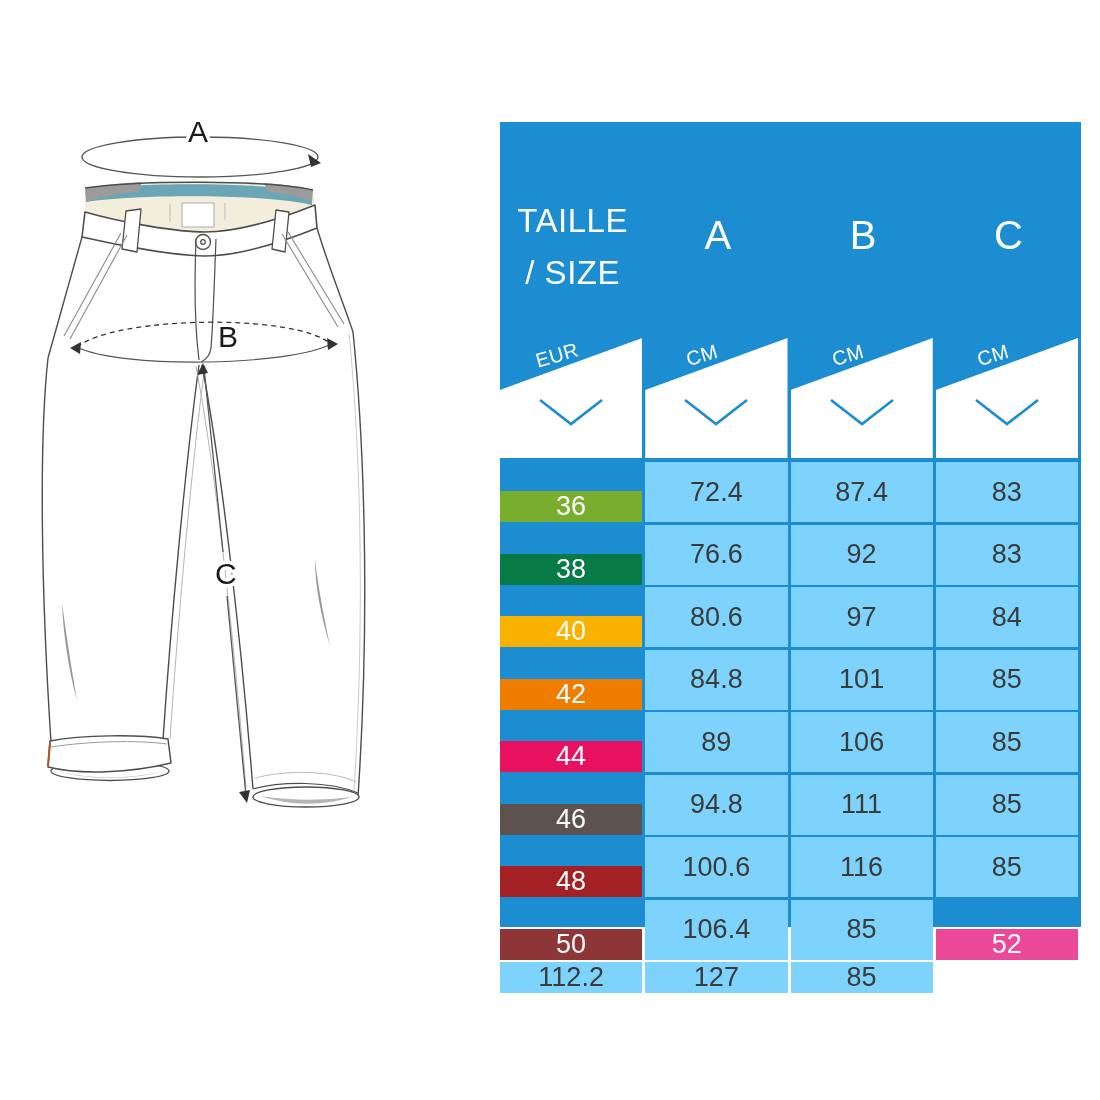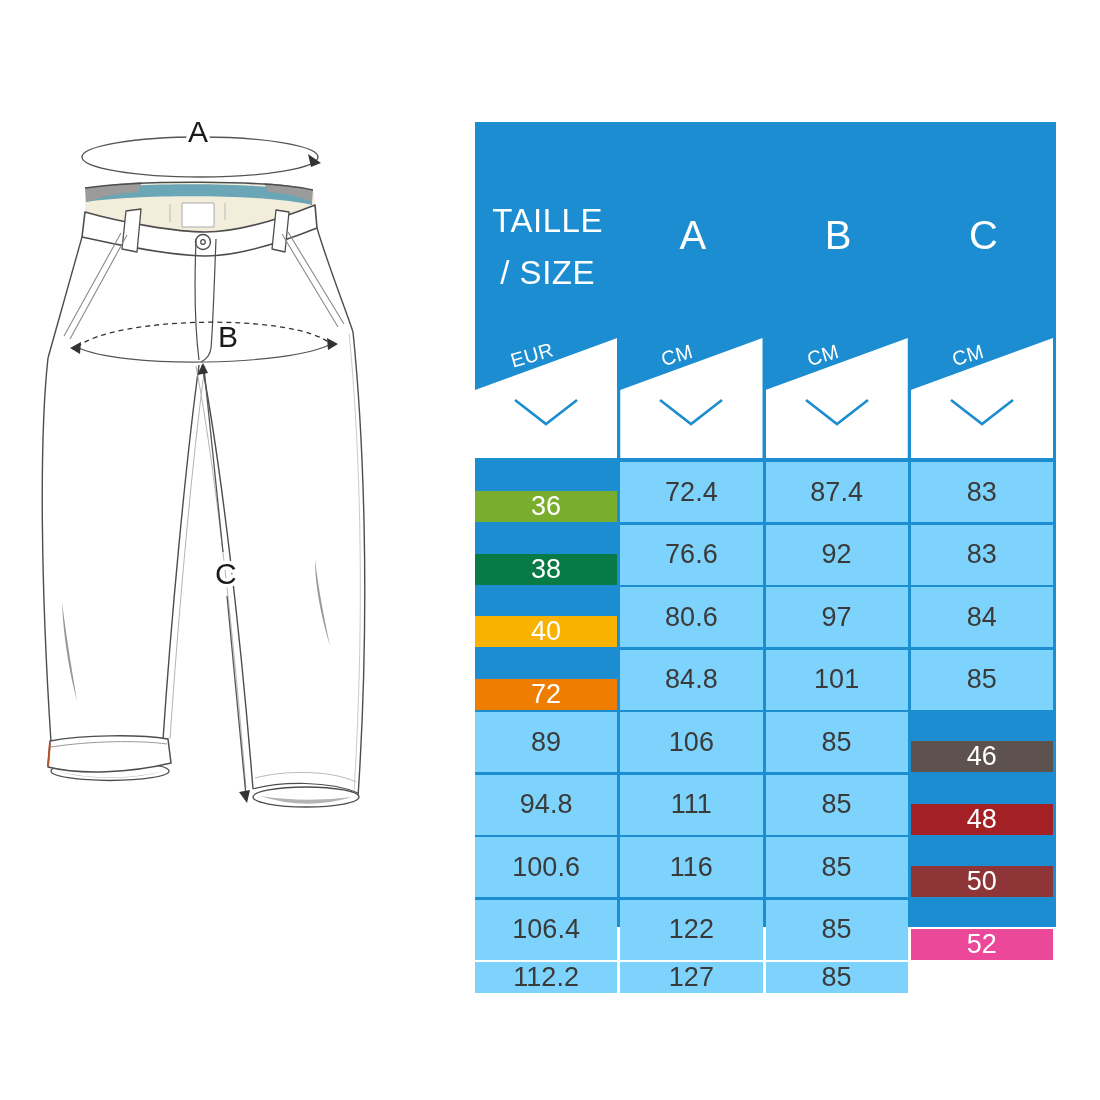"TAILLE" .table-wrap { left: 475px -> 500px }
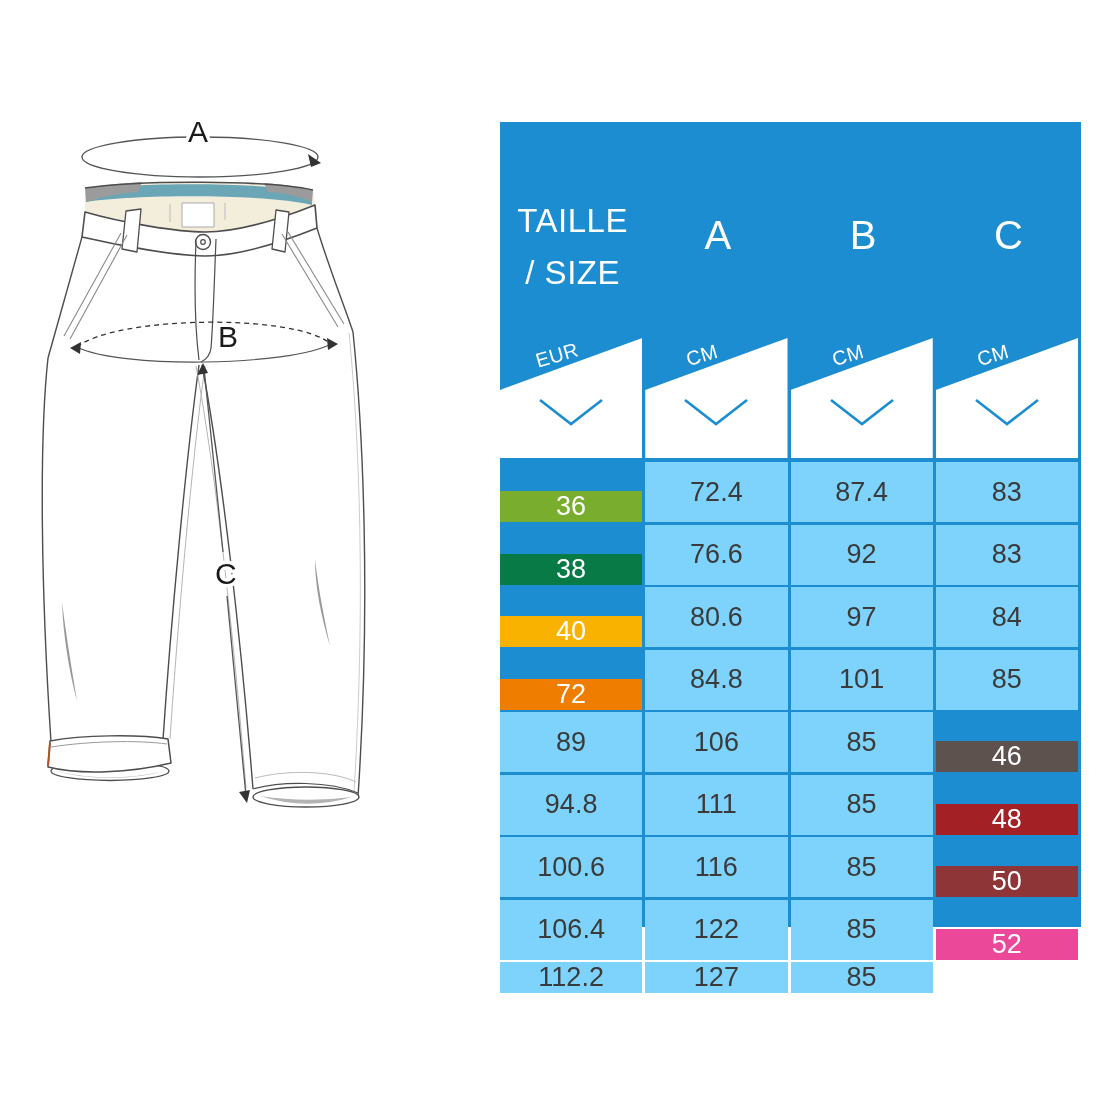"72" div.cell { text: 72 -> 42 }
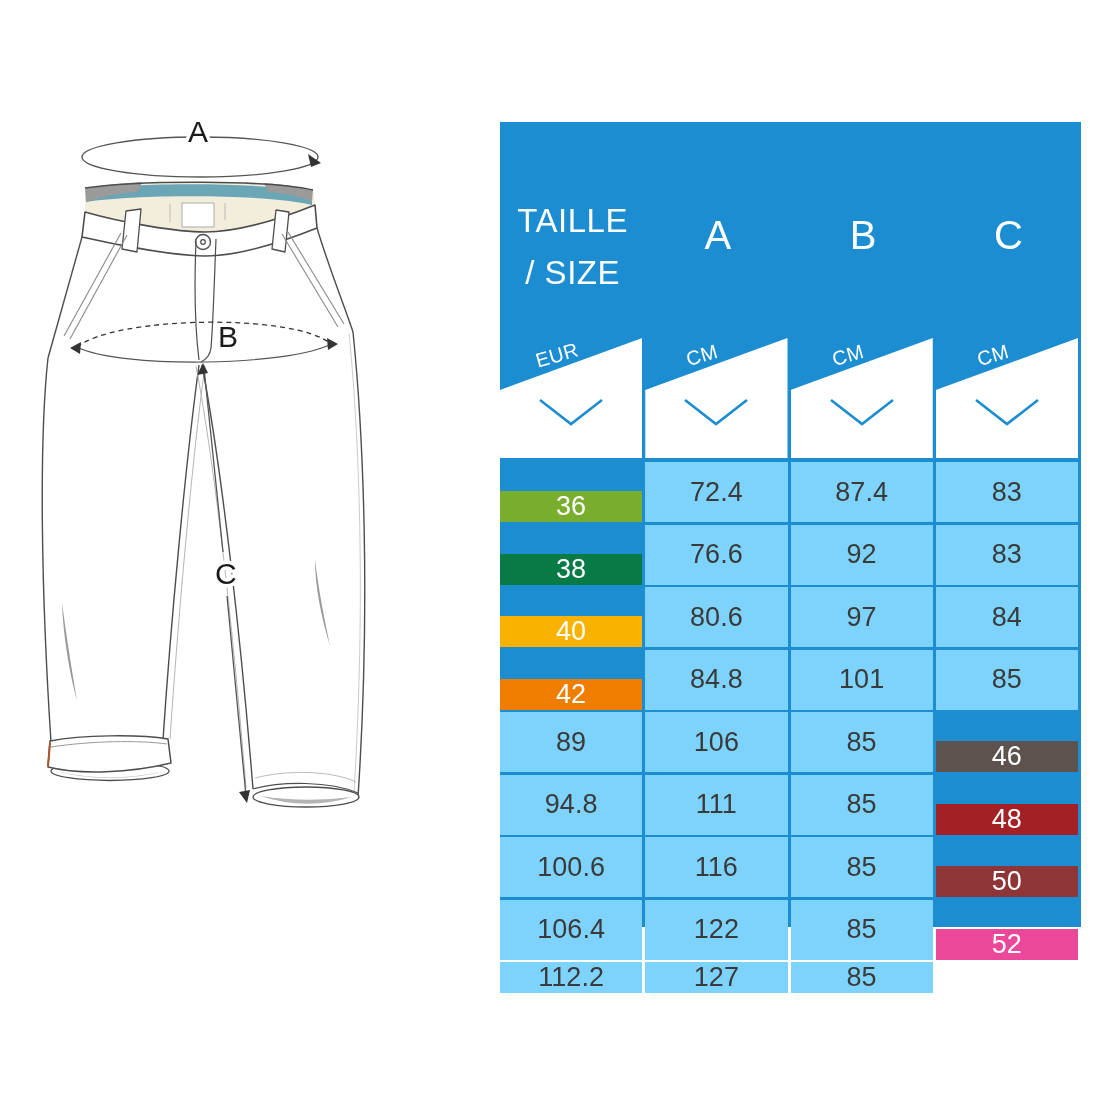"44" div.cell { html: none -> <div>44</div> }
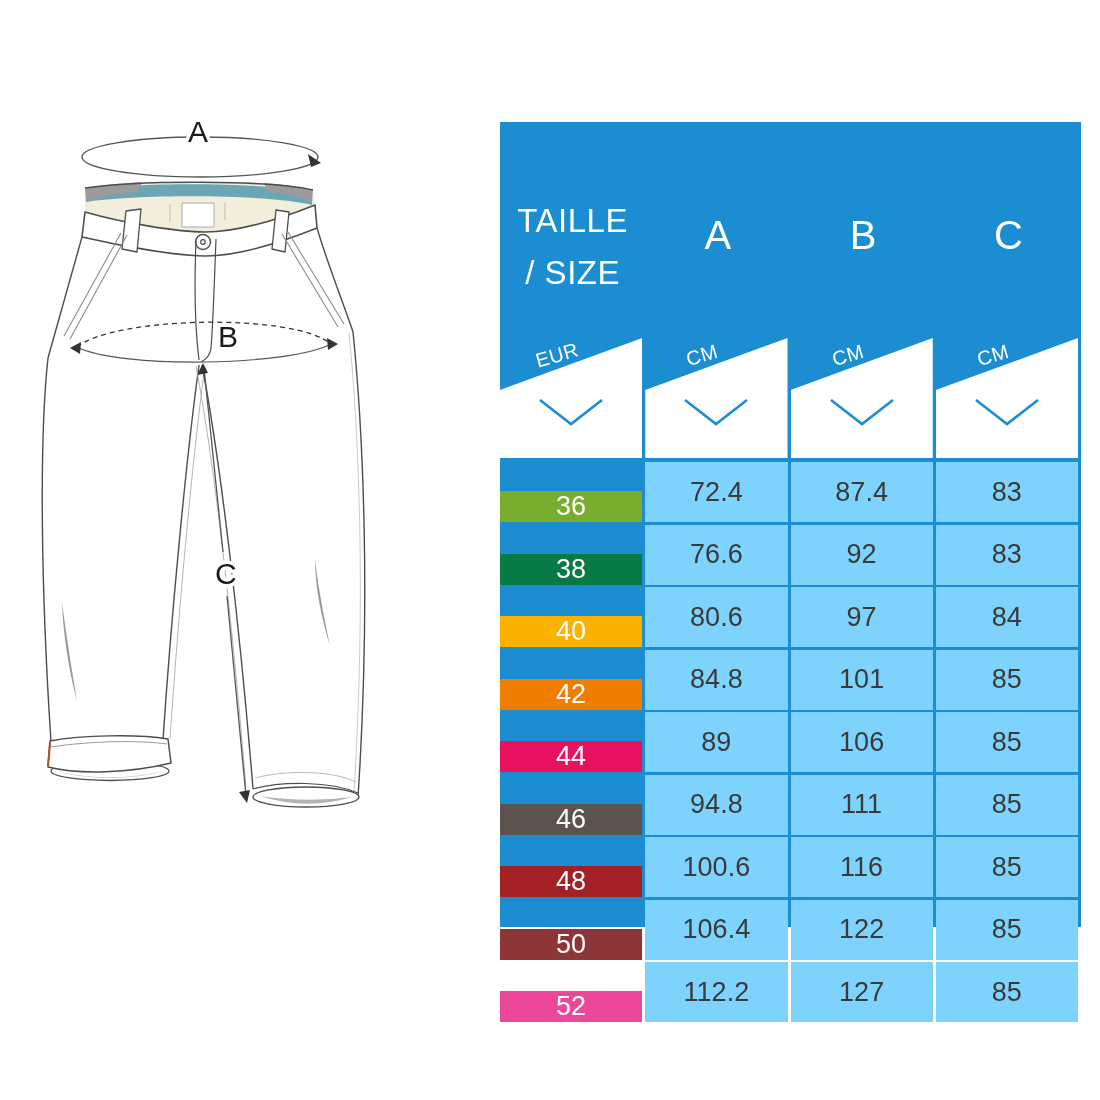"122" div.cell { html: <div>122</div> -> none }
